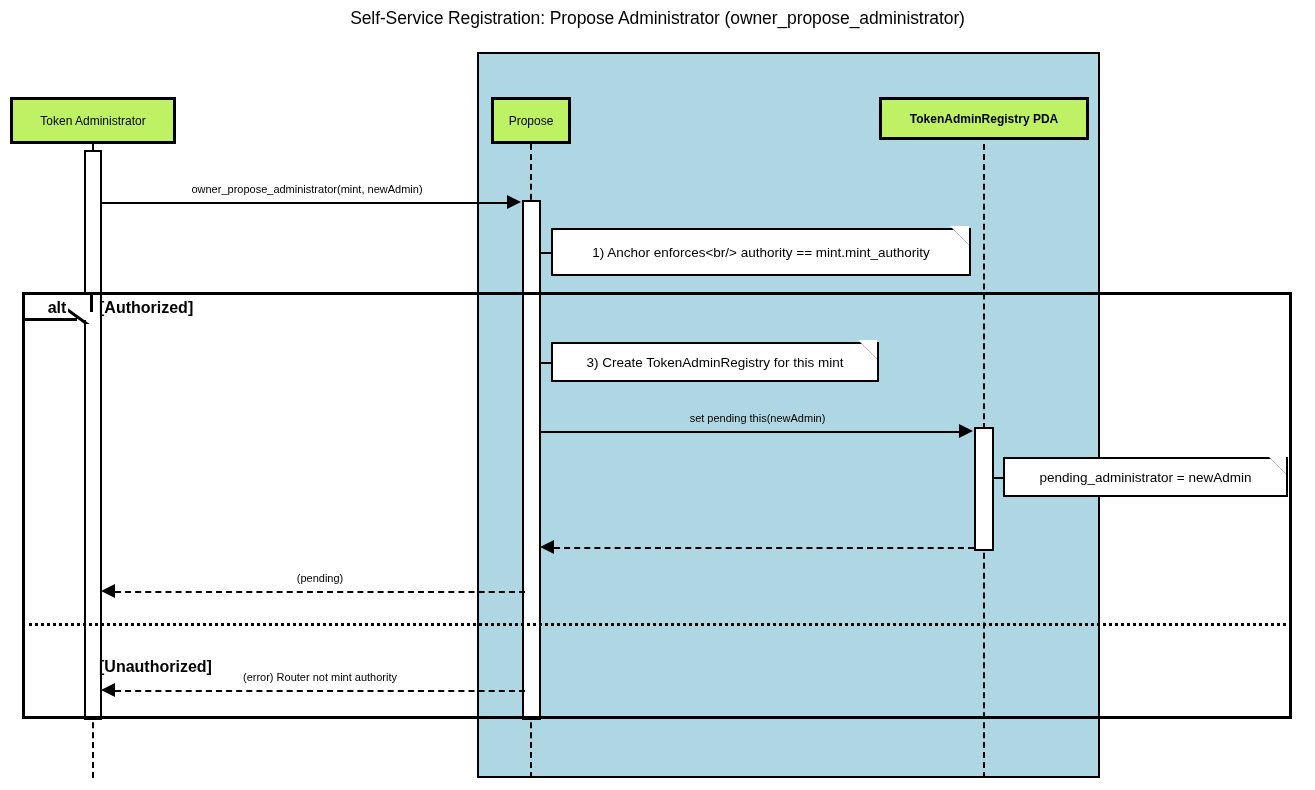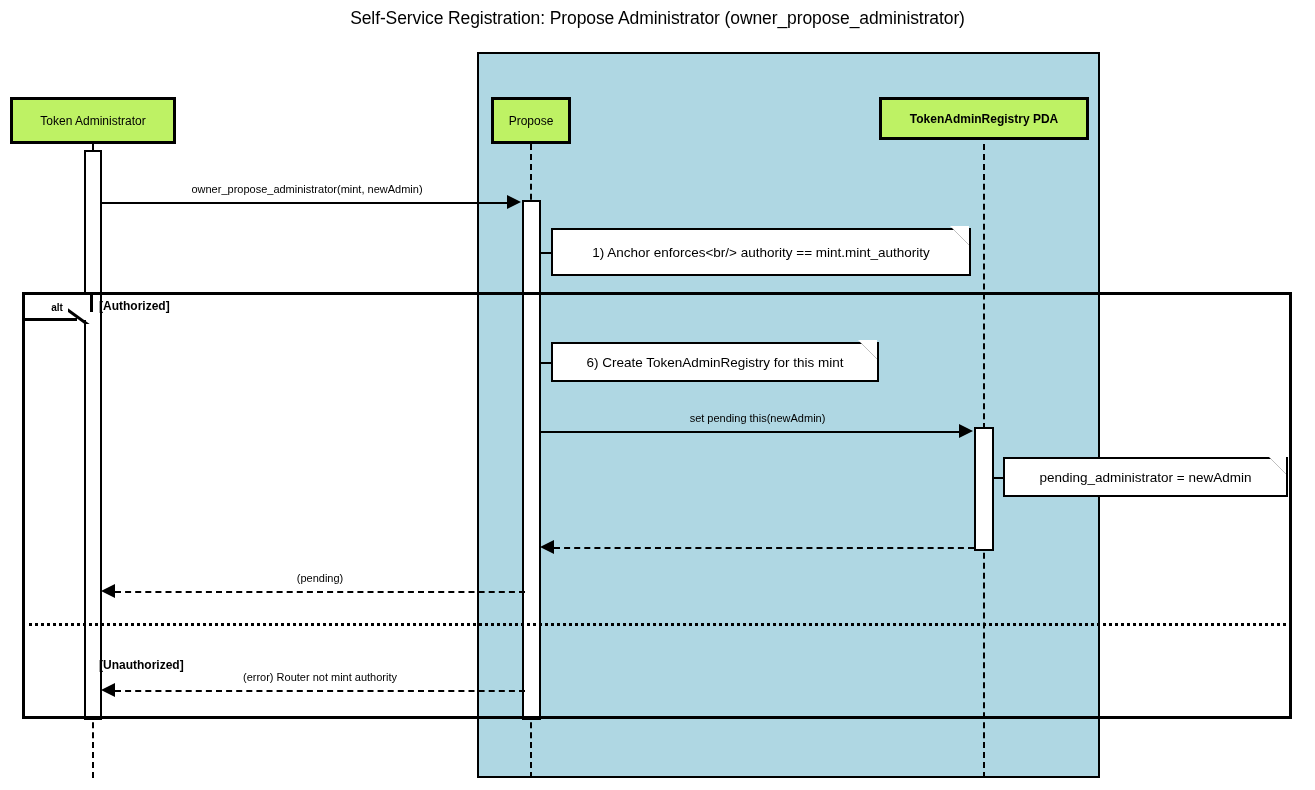"alt" .alt-tab-label { font-size: 10px -> 16px }
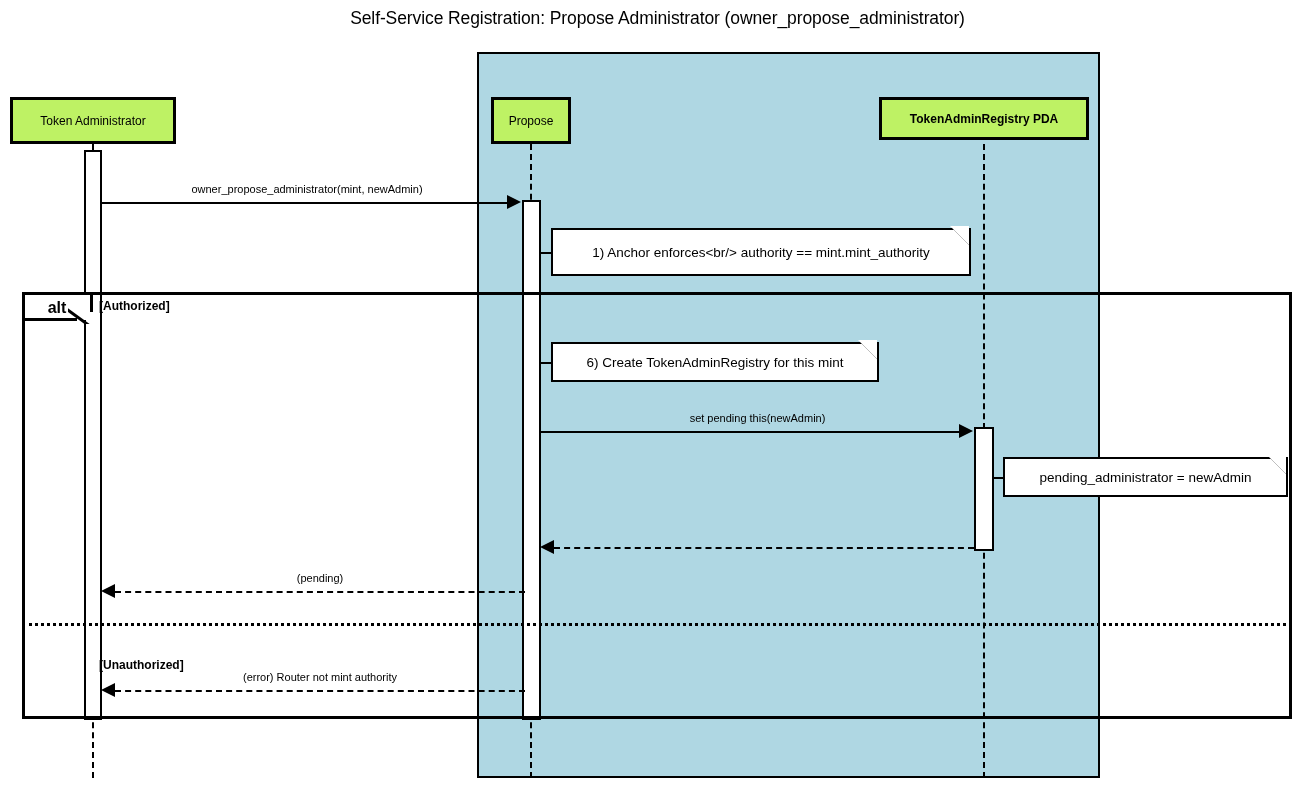"[Authorized]" .alt-guard { font-size: 12px -> 16px }
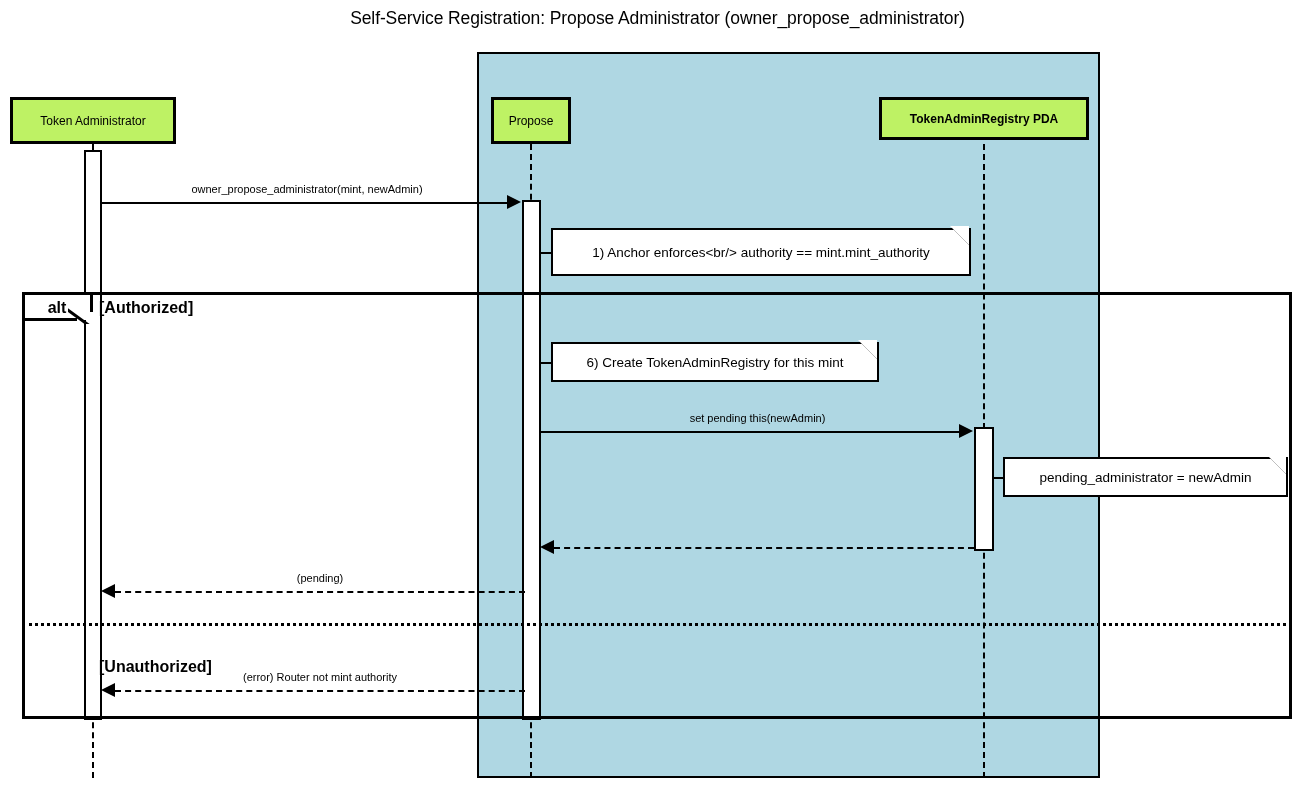"6) Create TokenAdminRegistry for this" span { text: 6 -> 3 }
